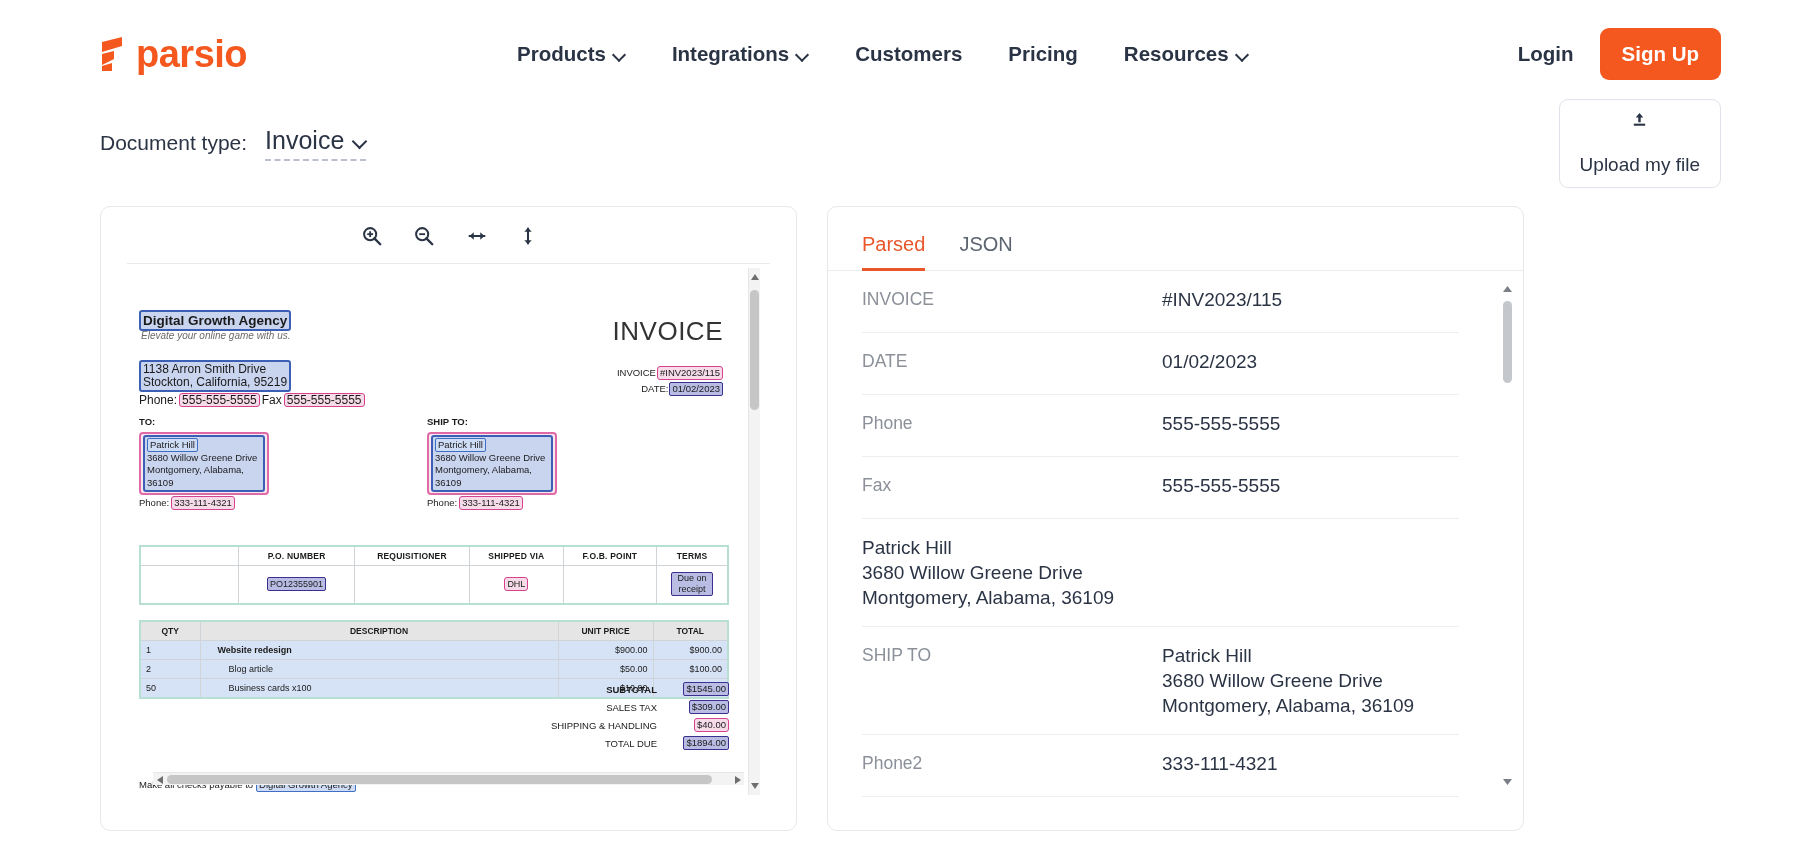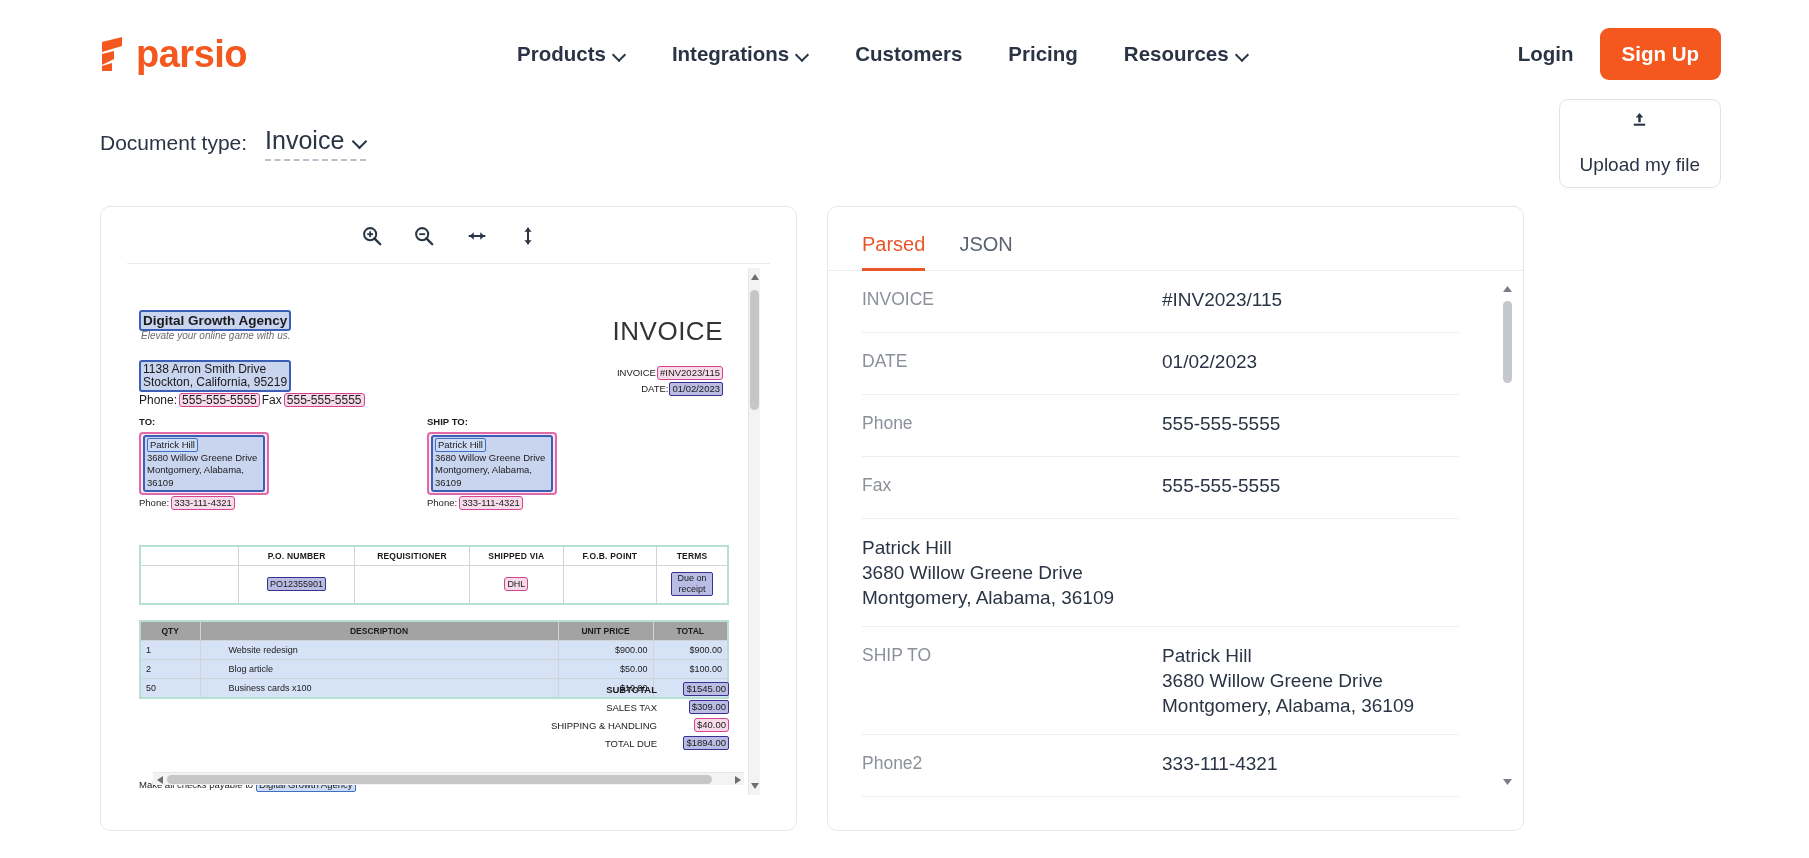"QTY" .items-table th { background: #a3a3a3 -> #e5e5e5 }
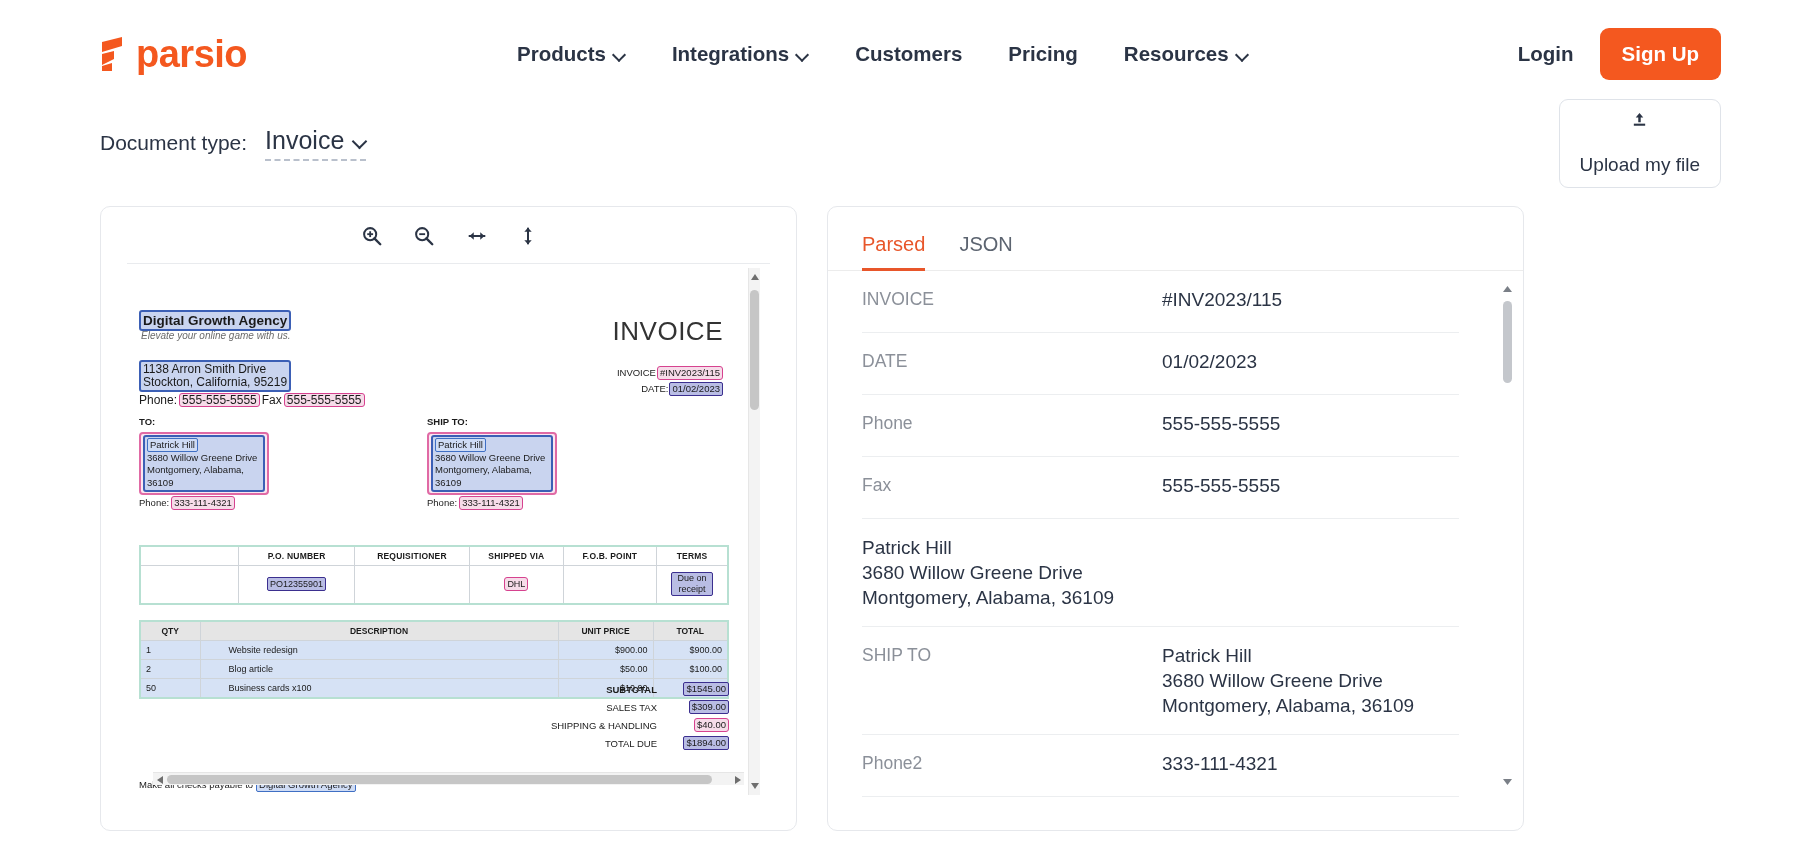"Website redesign" div.cell-pad { font-weight: none -> bold; padding-left: 28px -> 17px }
